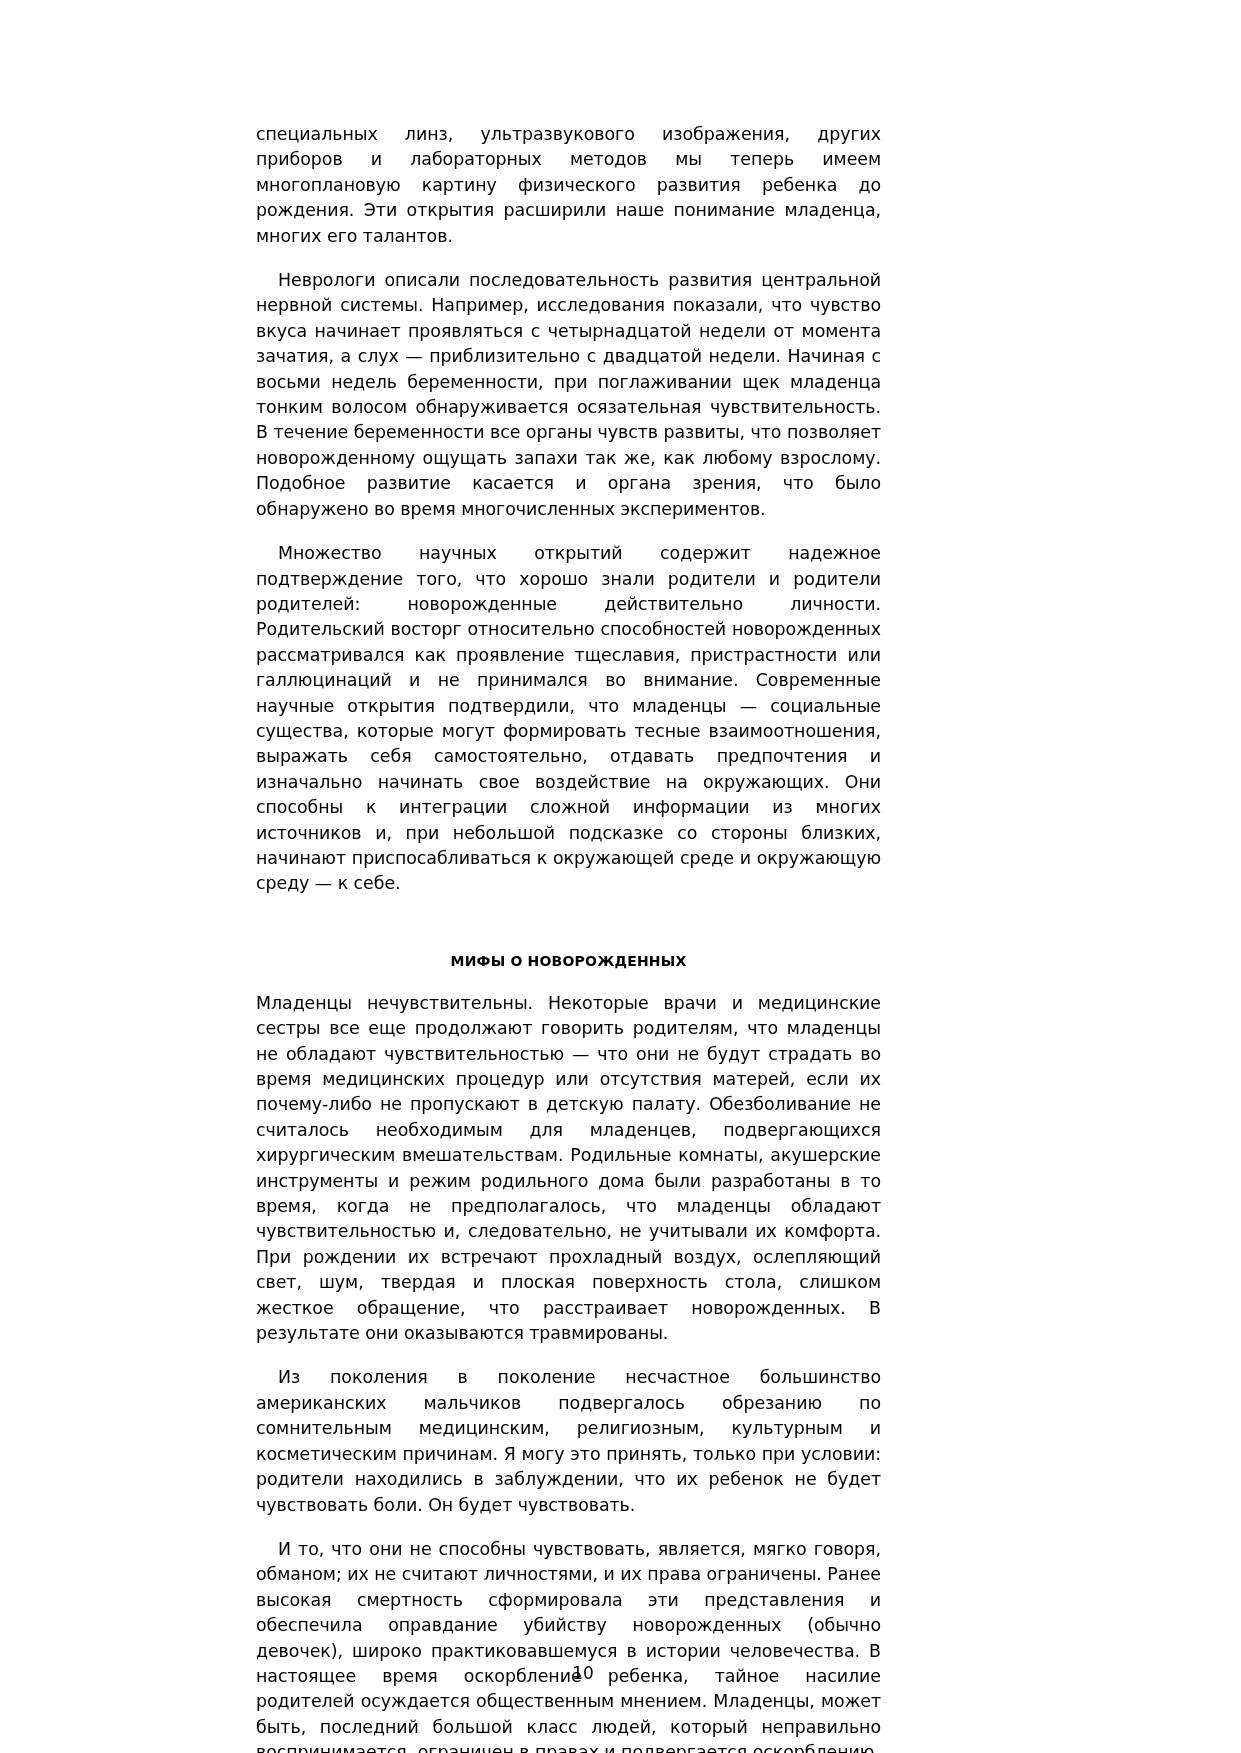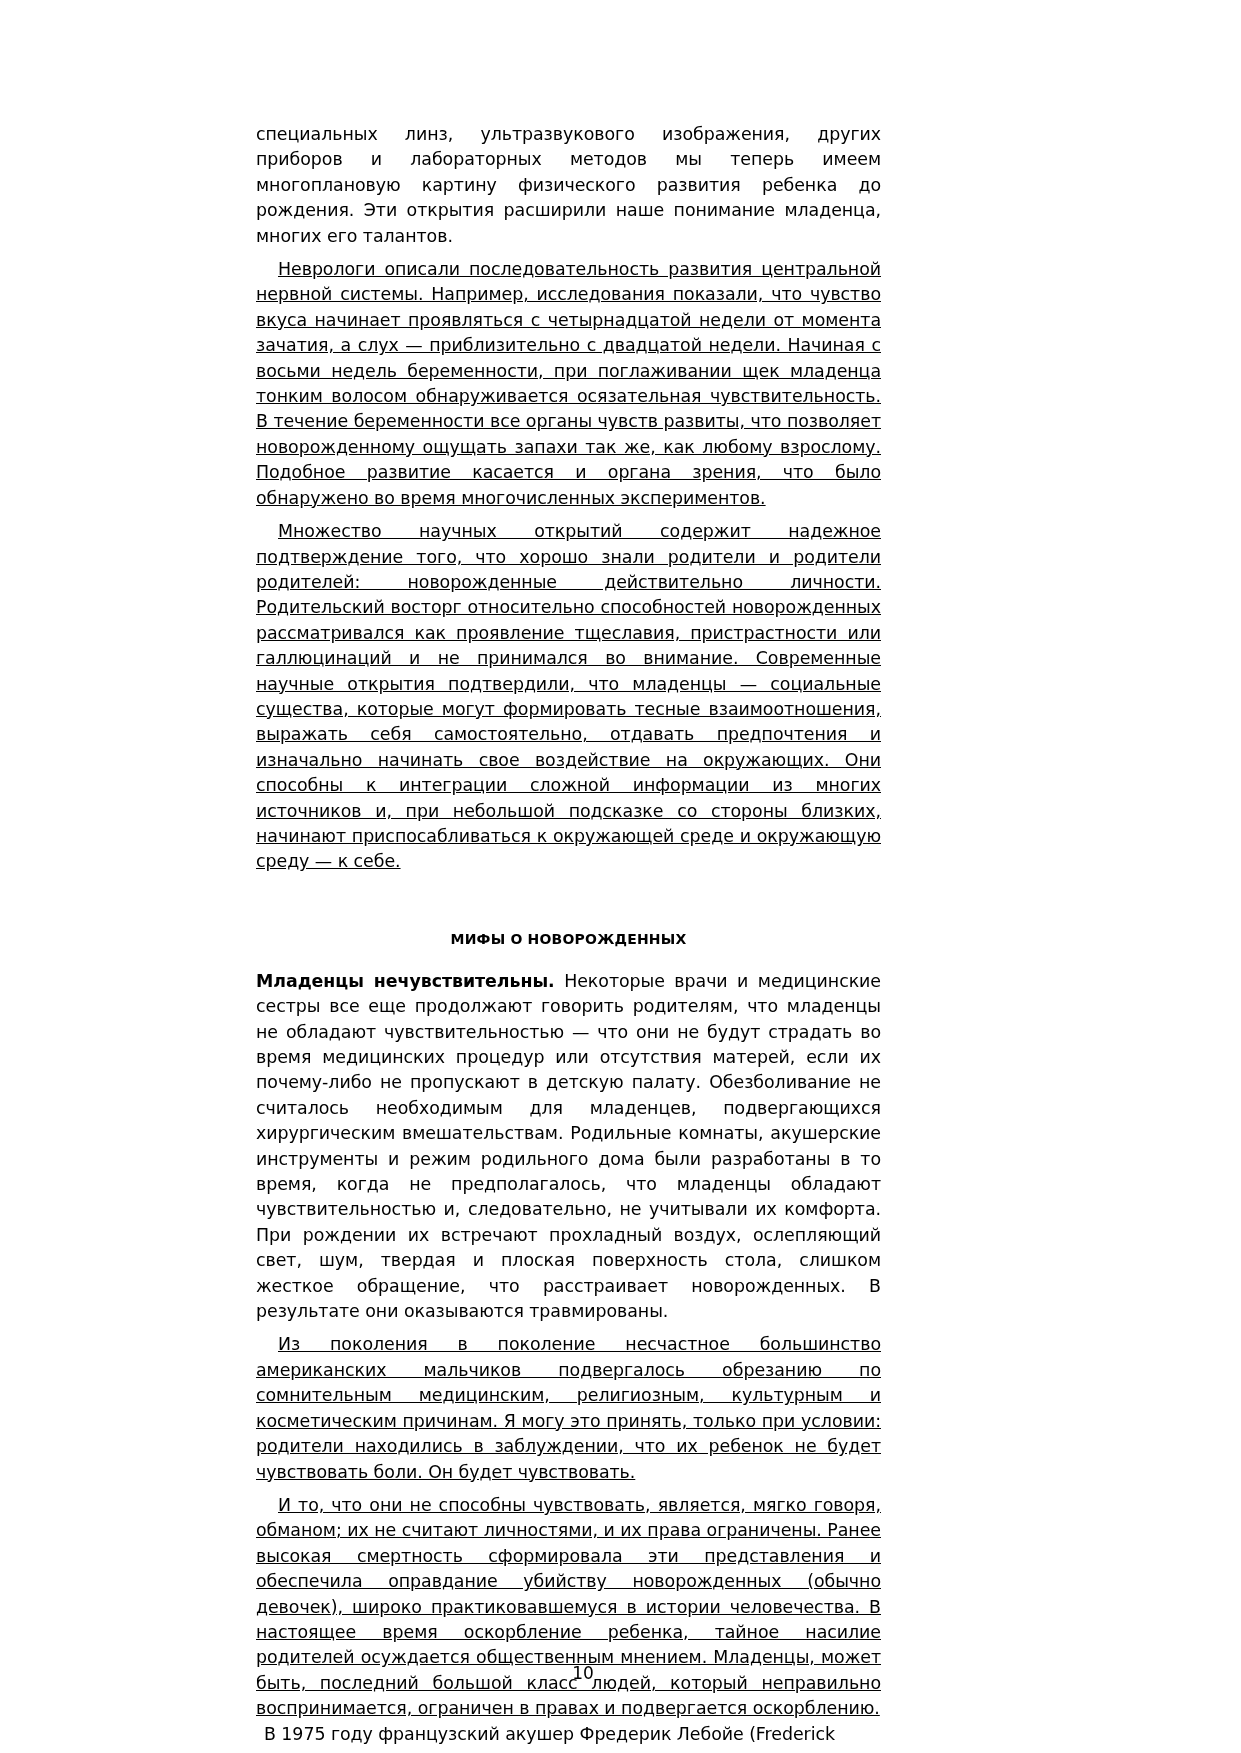"Неврологи описали последовательность" p.body-par.gap { margin-top: 8px -> 19px; text-decoration: underline -> none }
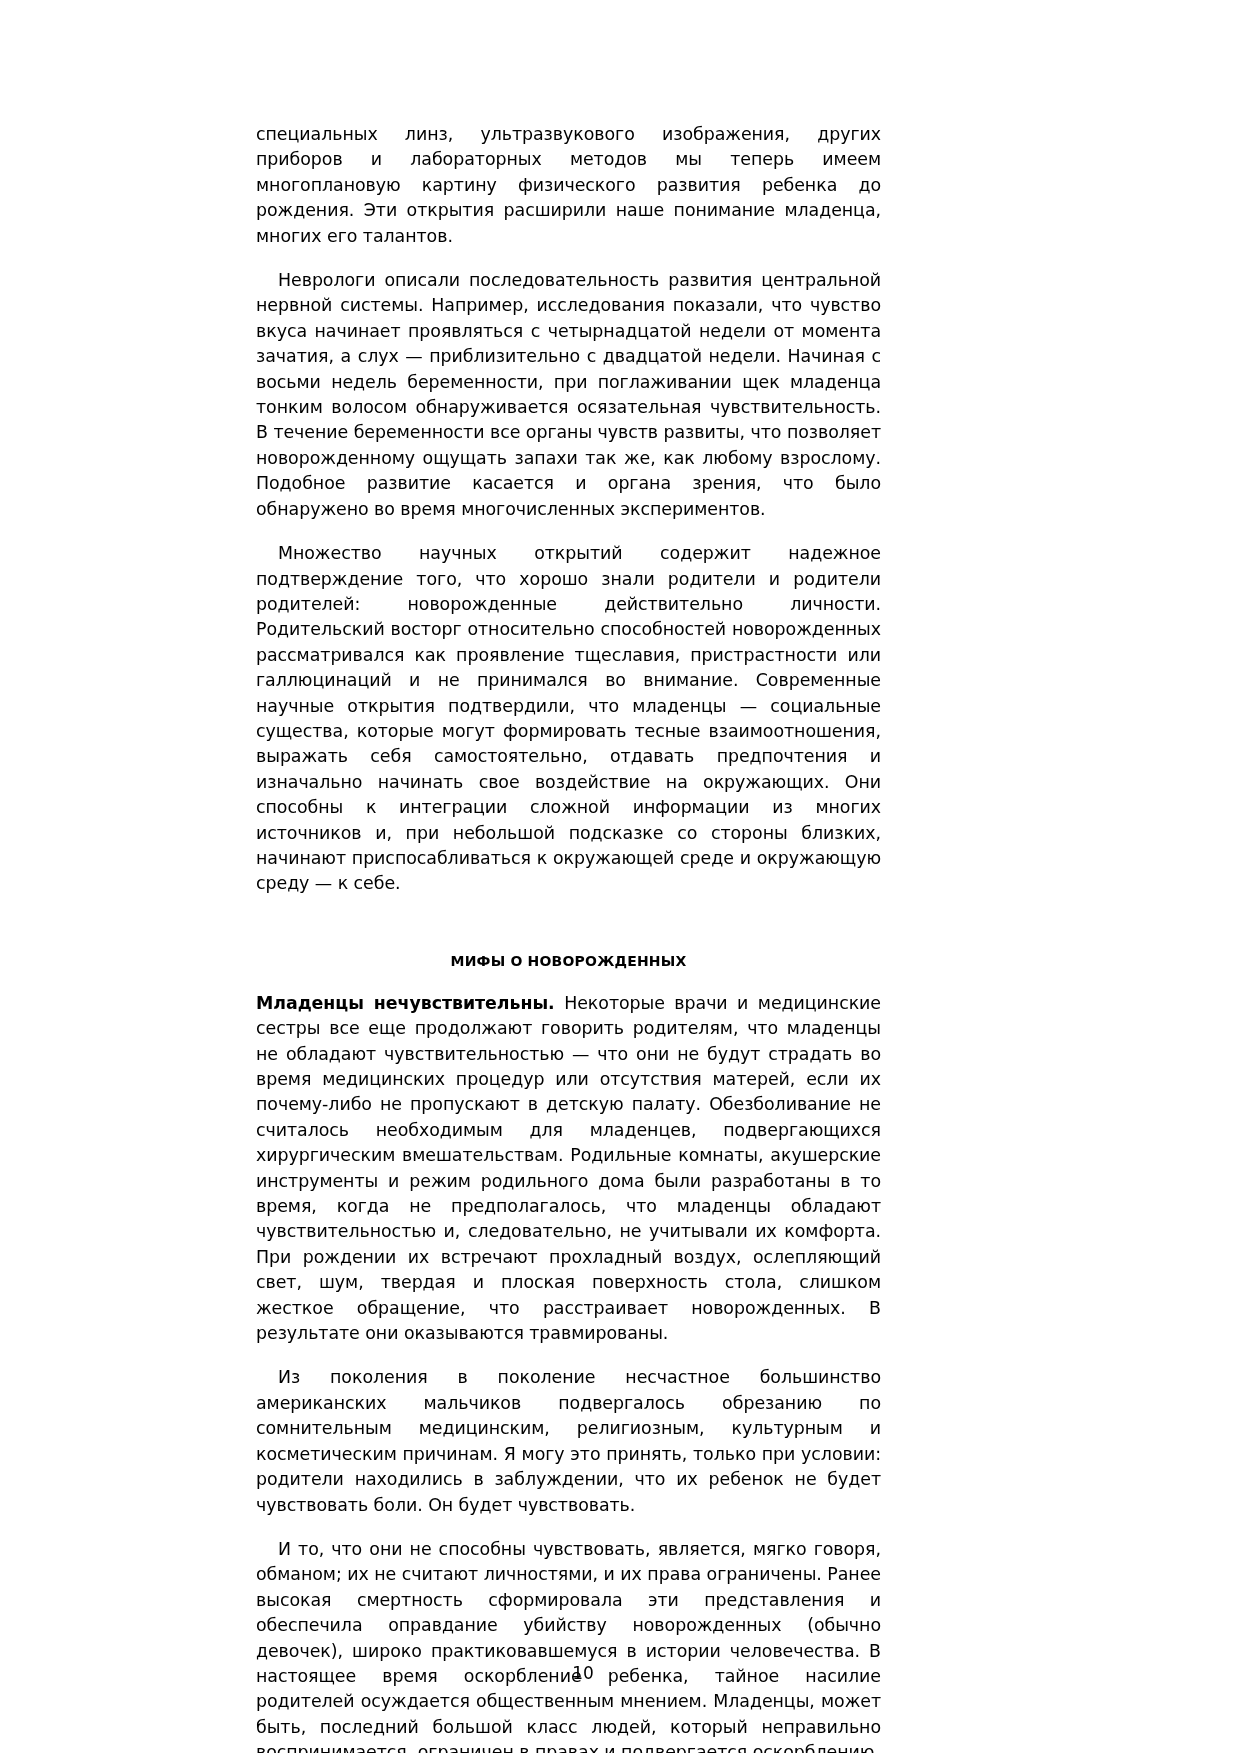"Младенцы нечувствительны." .lead-bold { font-weight: bold -> normal }
